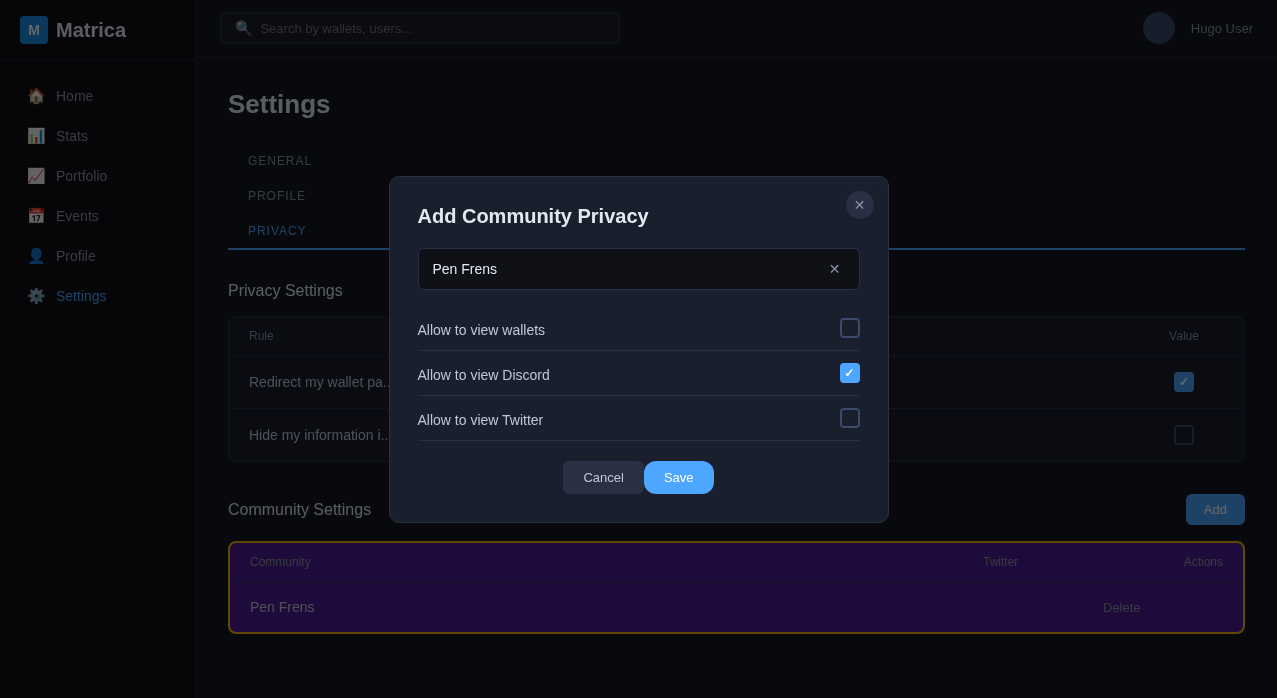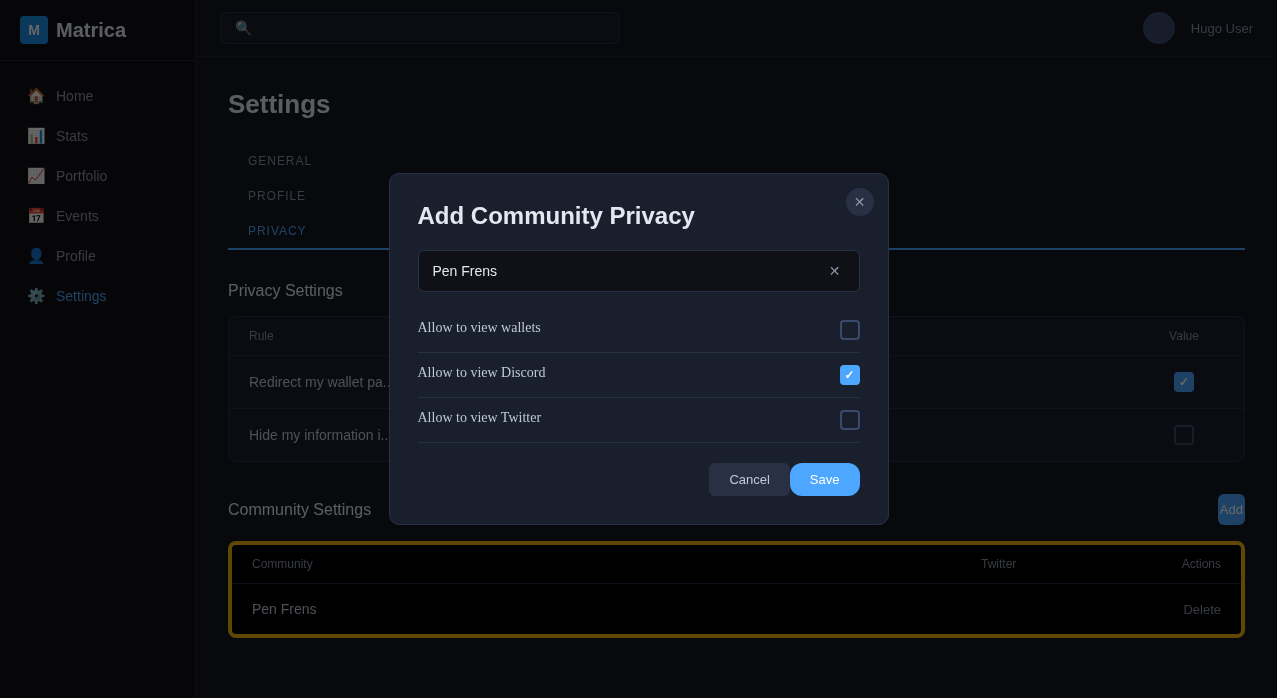"Search by wallets, users..." input.search-input { html: none -> <input> }
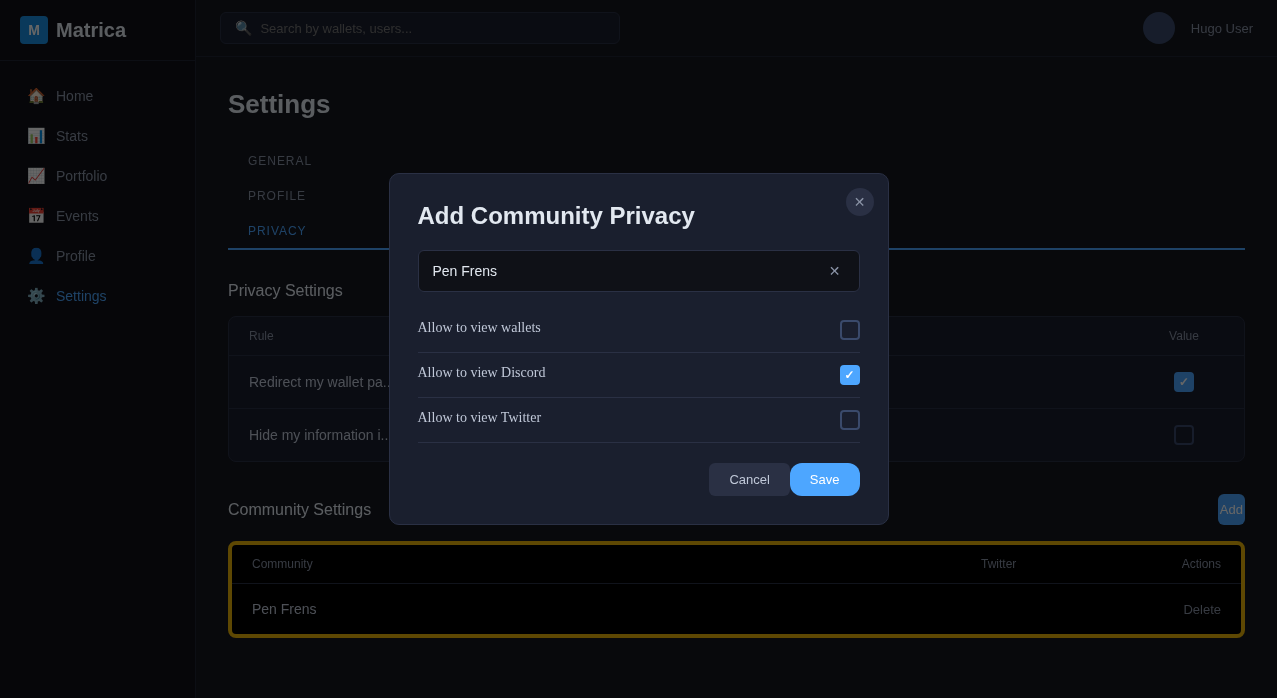"Add Community Privacy" .modal-title { font-size: 24px -> 20px }
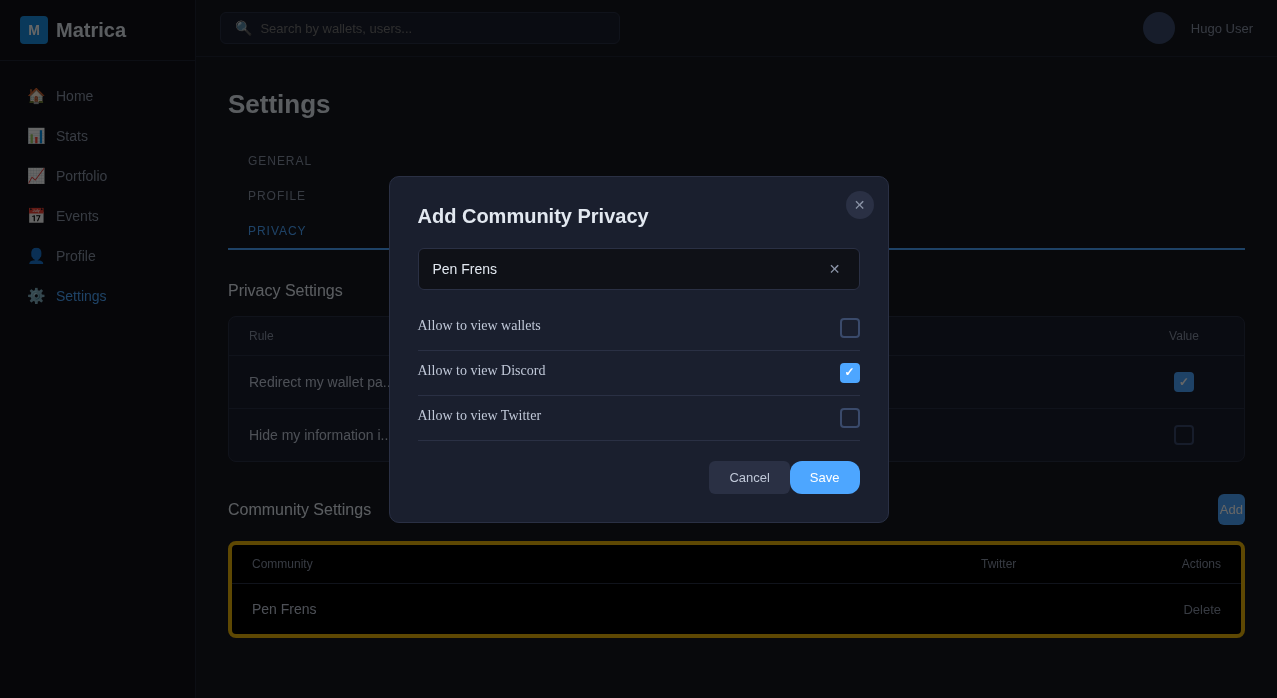"Allow to view wallets" .modal-option { align-items: flex-start -> flex-end; font-family: Liberation Serif, serif -> none }
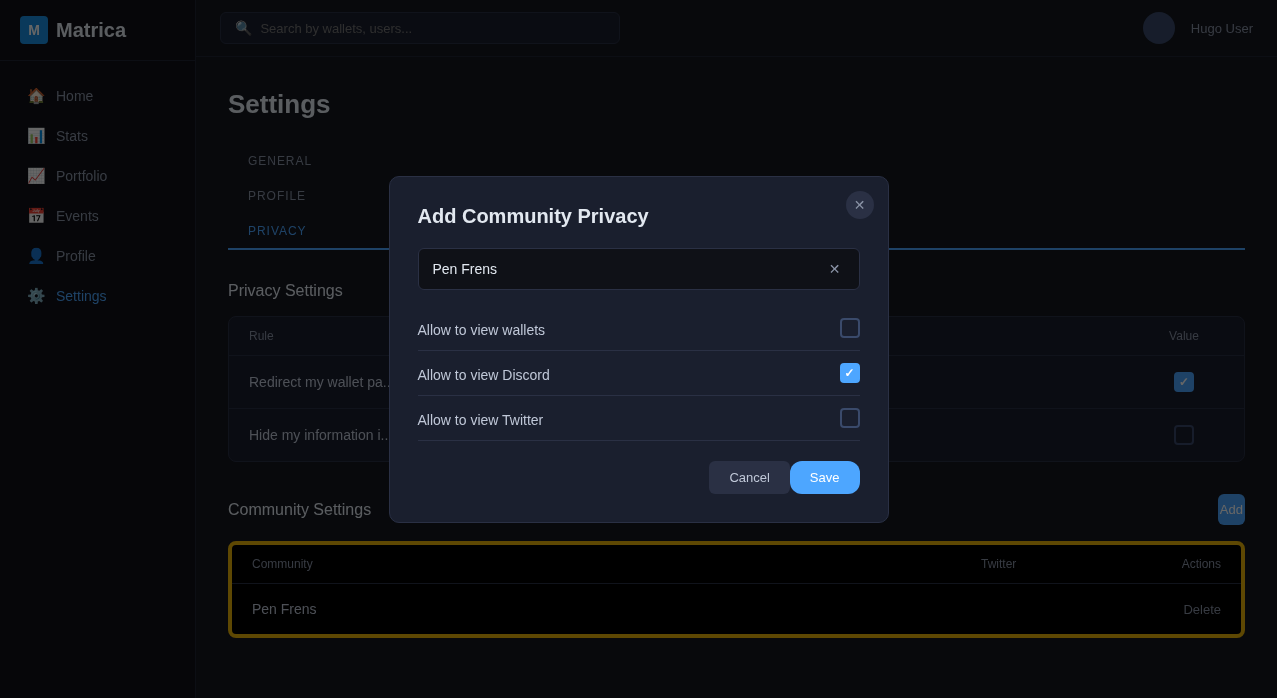"Cancel" .modal-actions { justify-content: flex-end -> center }
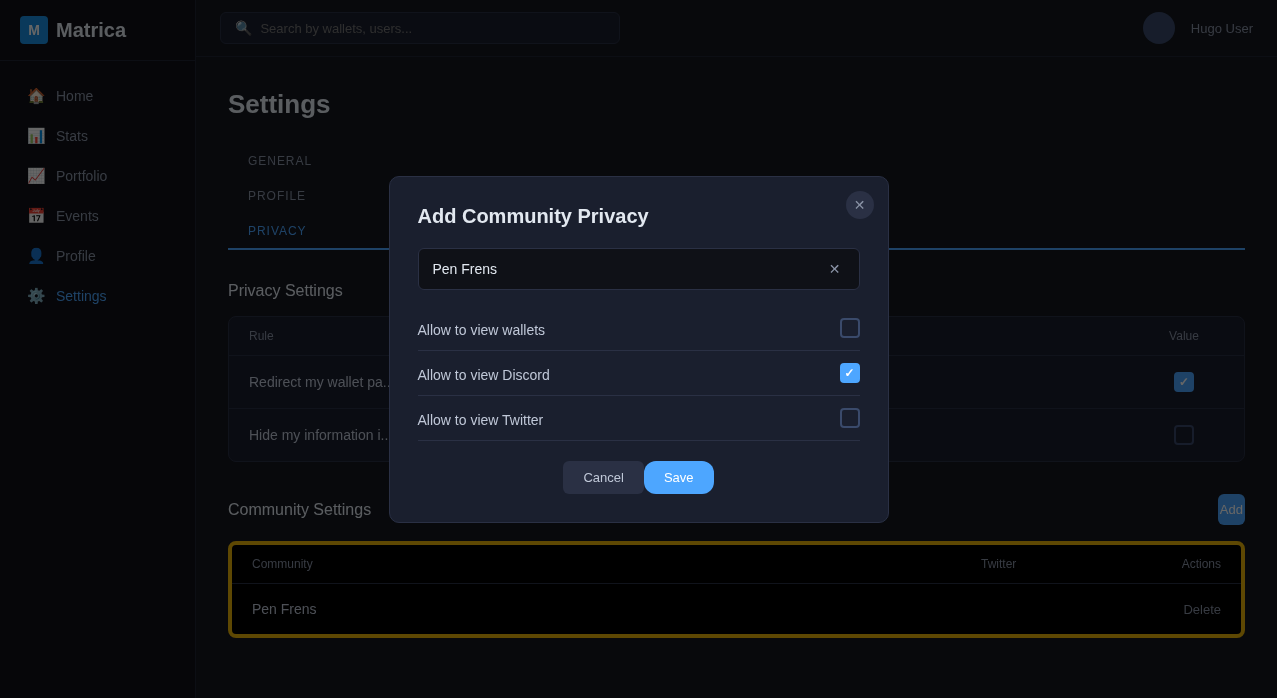"Add" .add-btn { padding: 8px 2px -> 8px 18px }
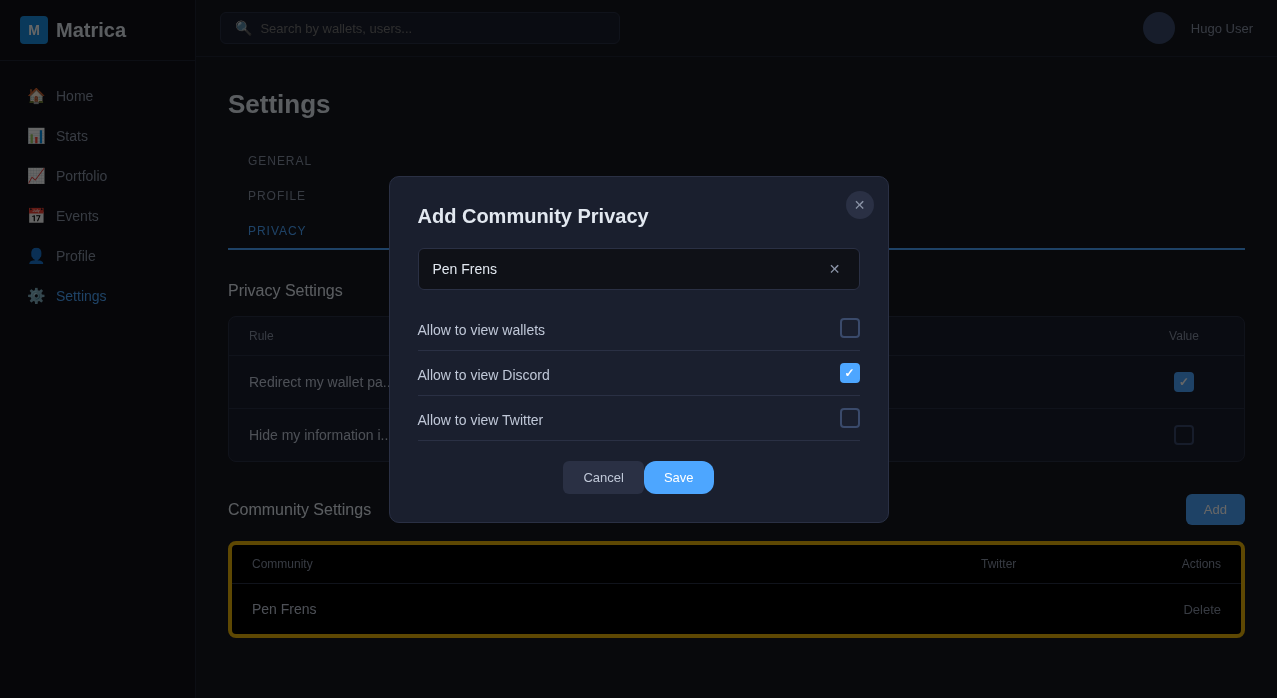"Community" .community-table { background: #000000 -> #4c1d95; border: 4px solid #eab308 -> 2px solid #eab308 }
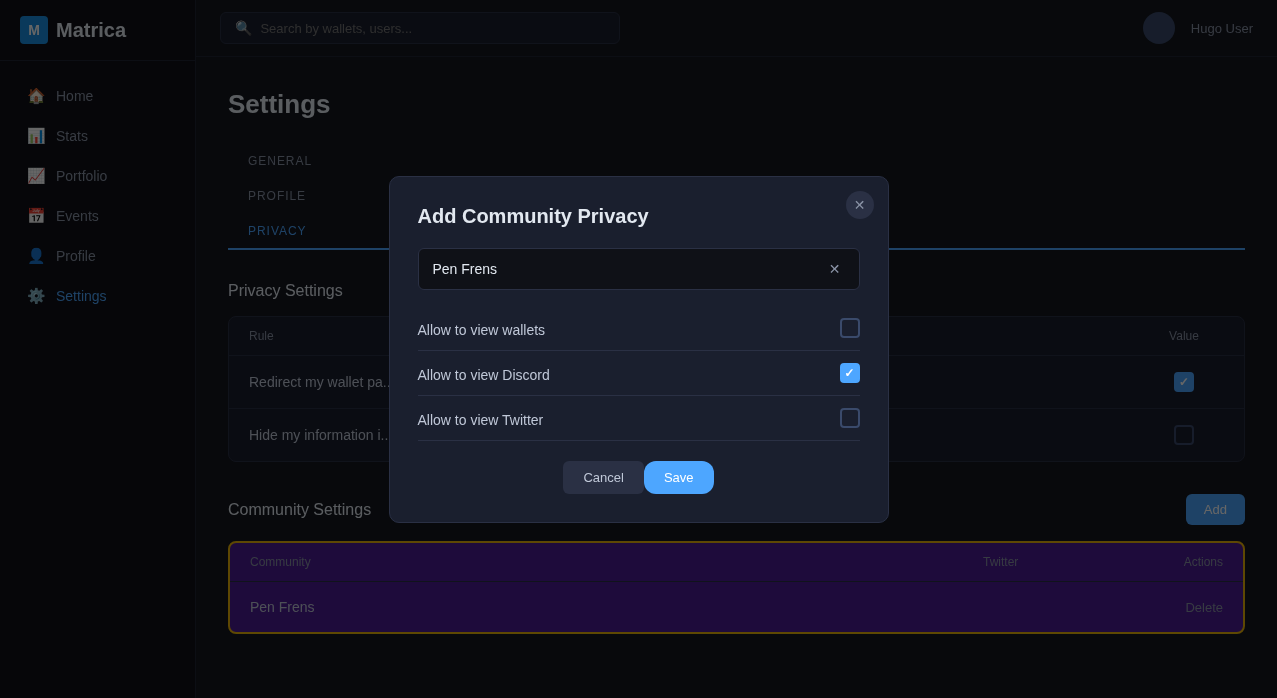"Delete" .community-actions { text-align: right -> none }
